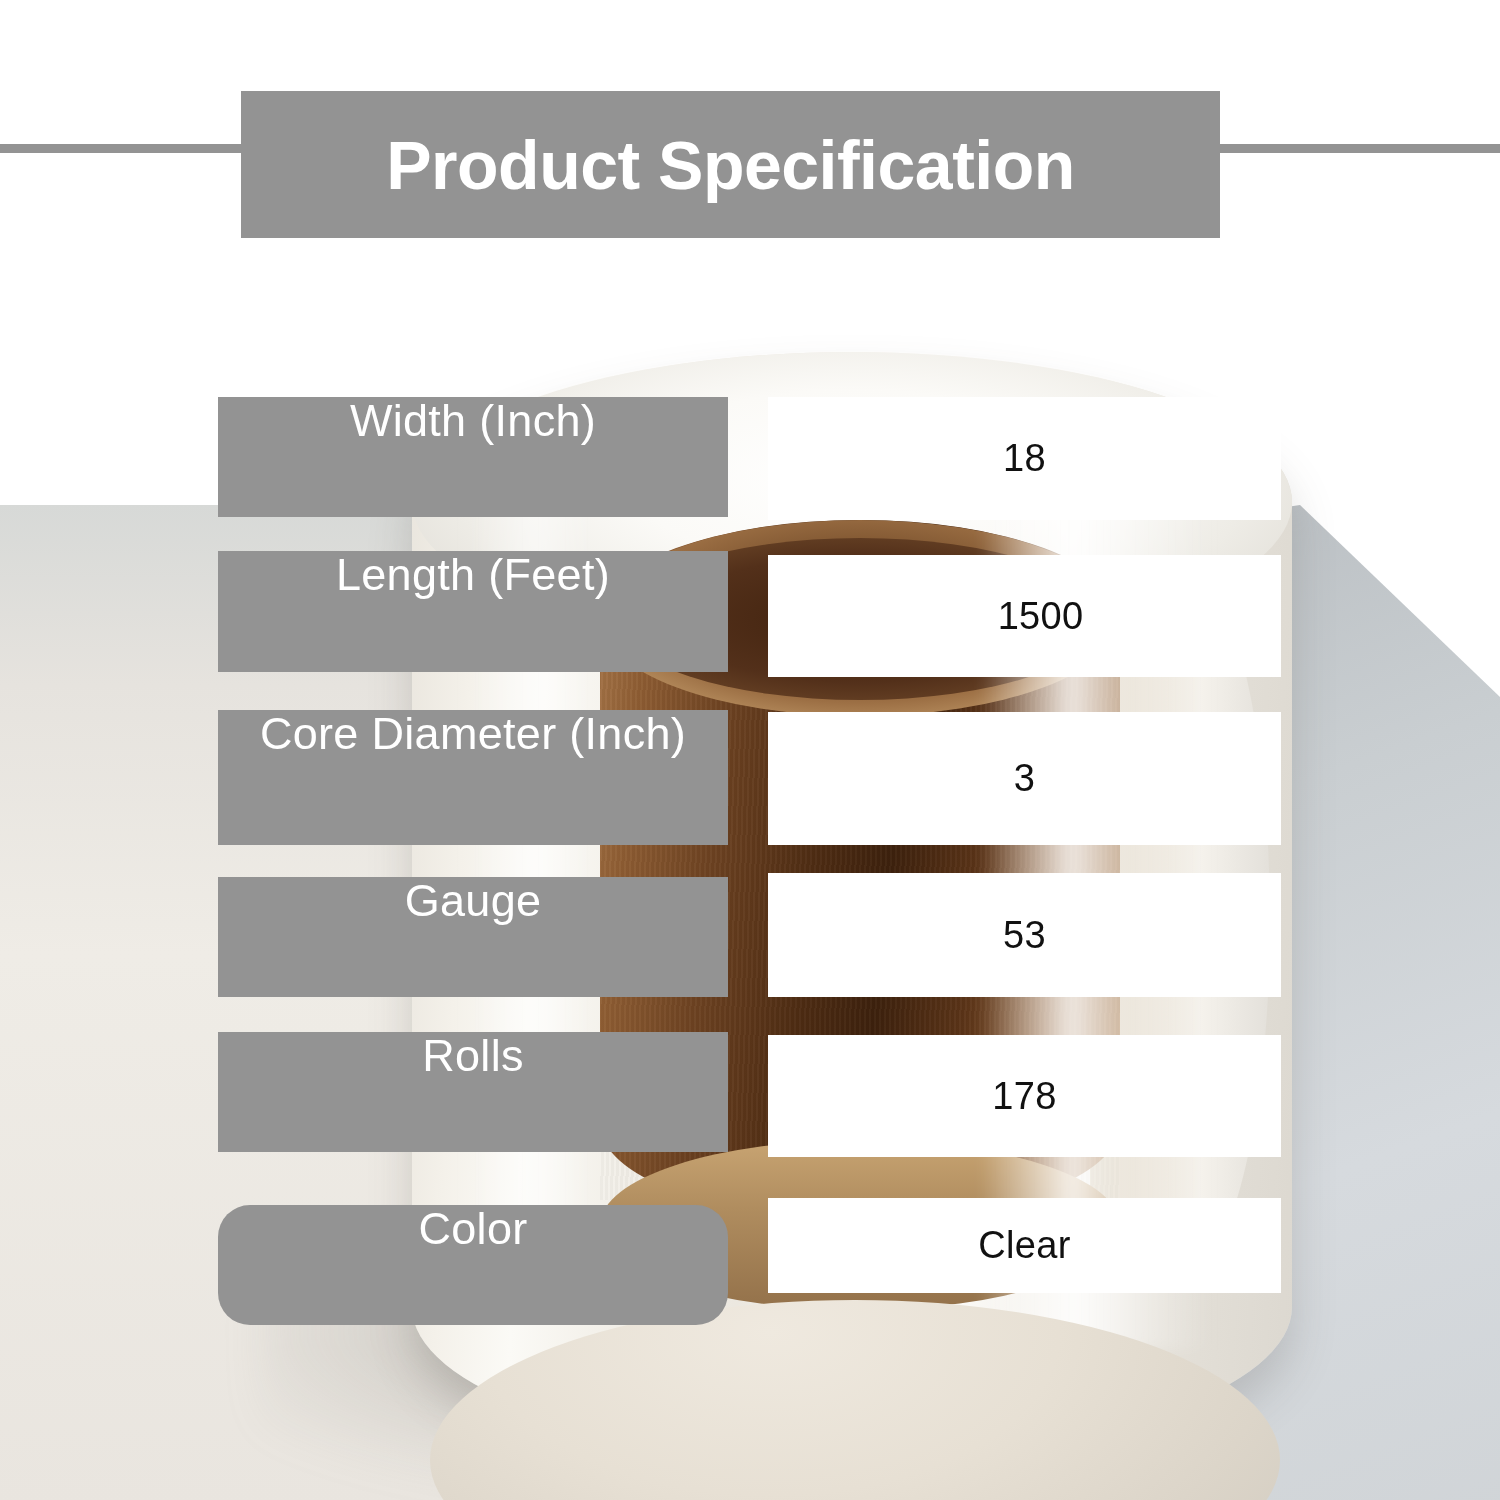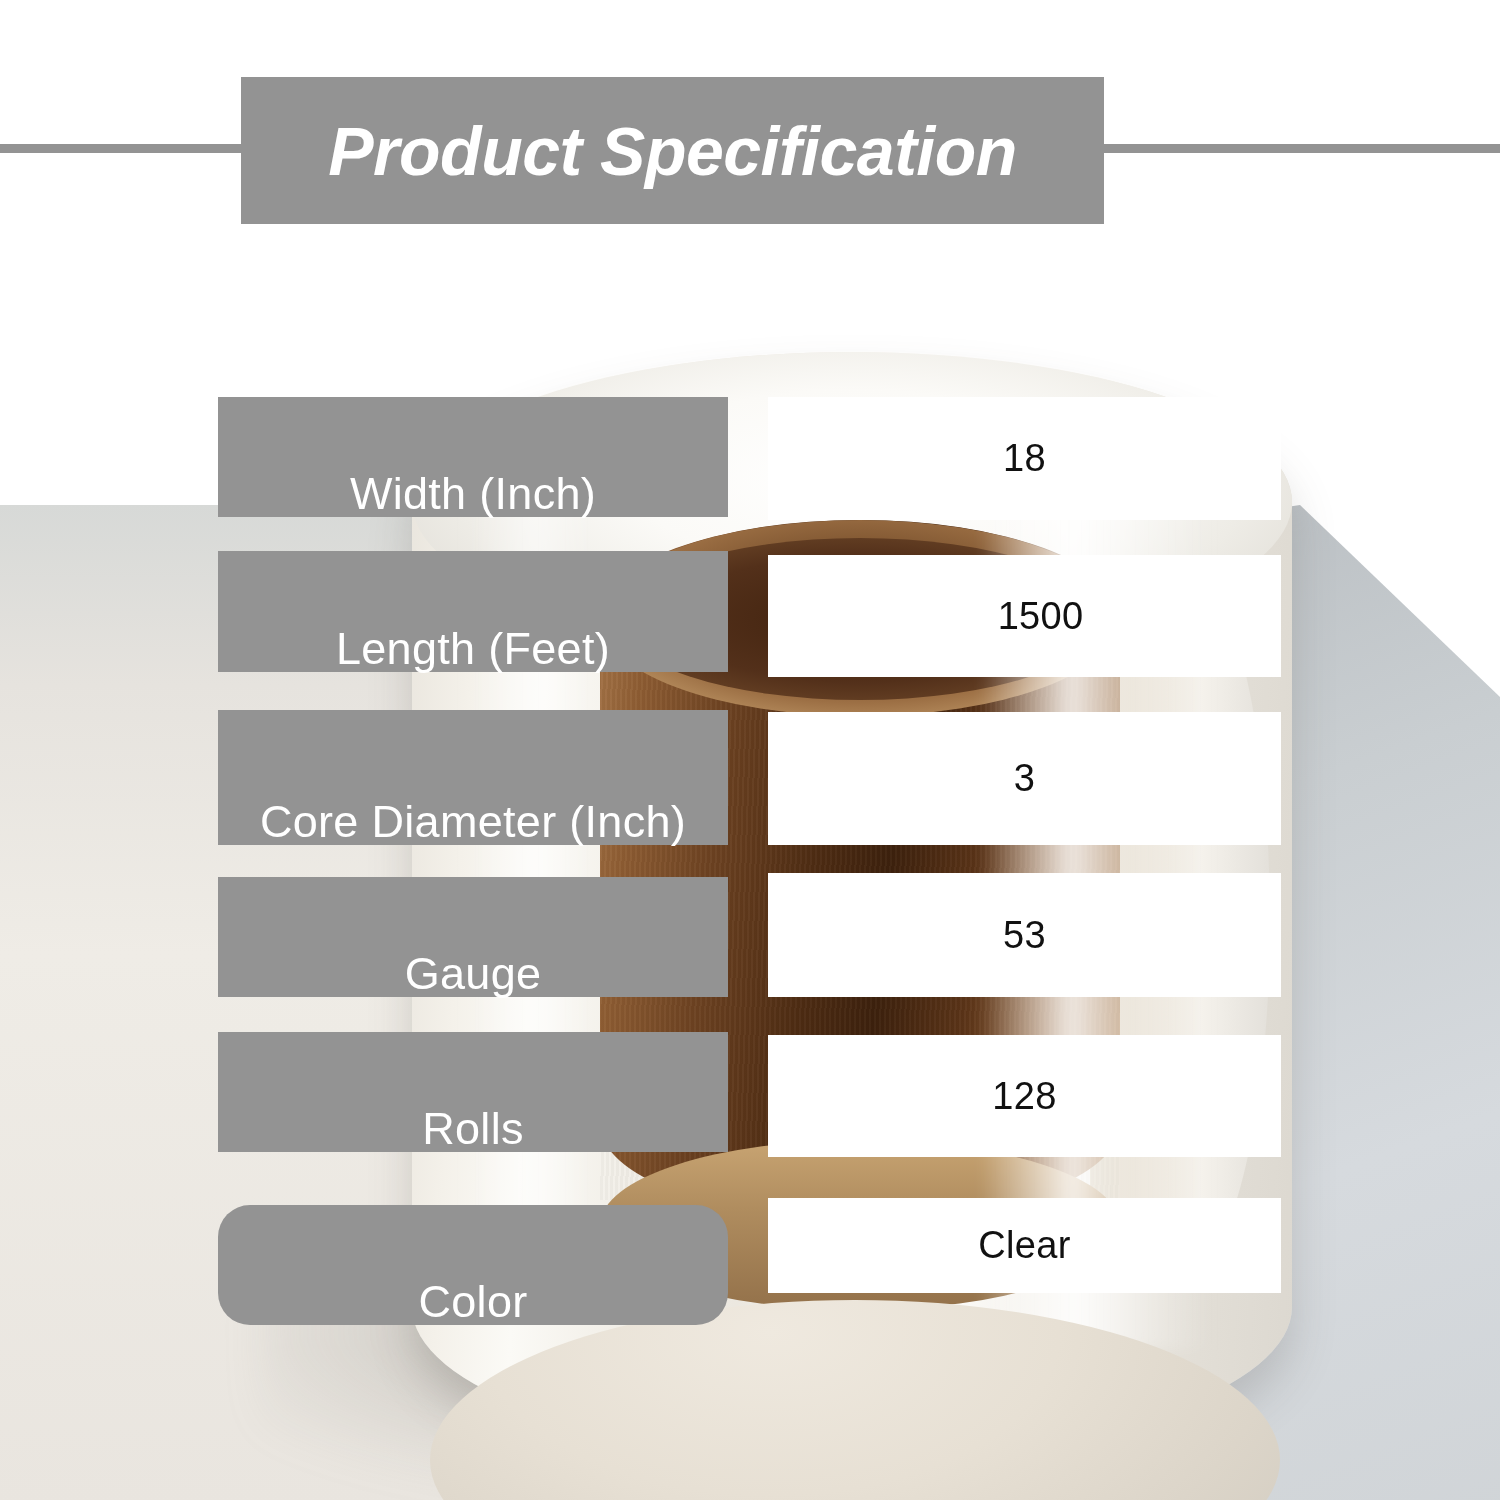"Product Specification" .title-banner { font-style: italic -> none; top: 77px -> 91px; width: 863px -> 979px }
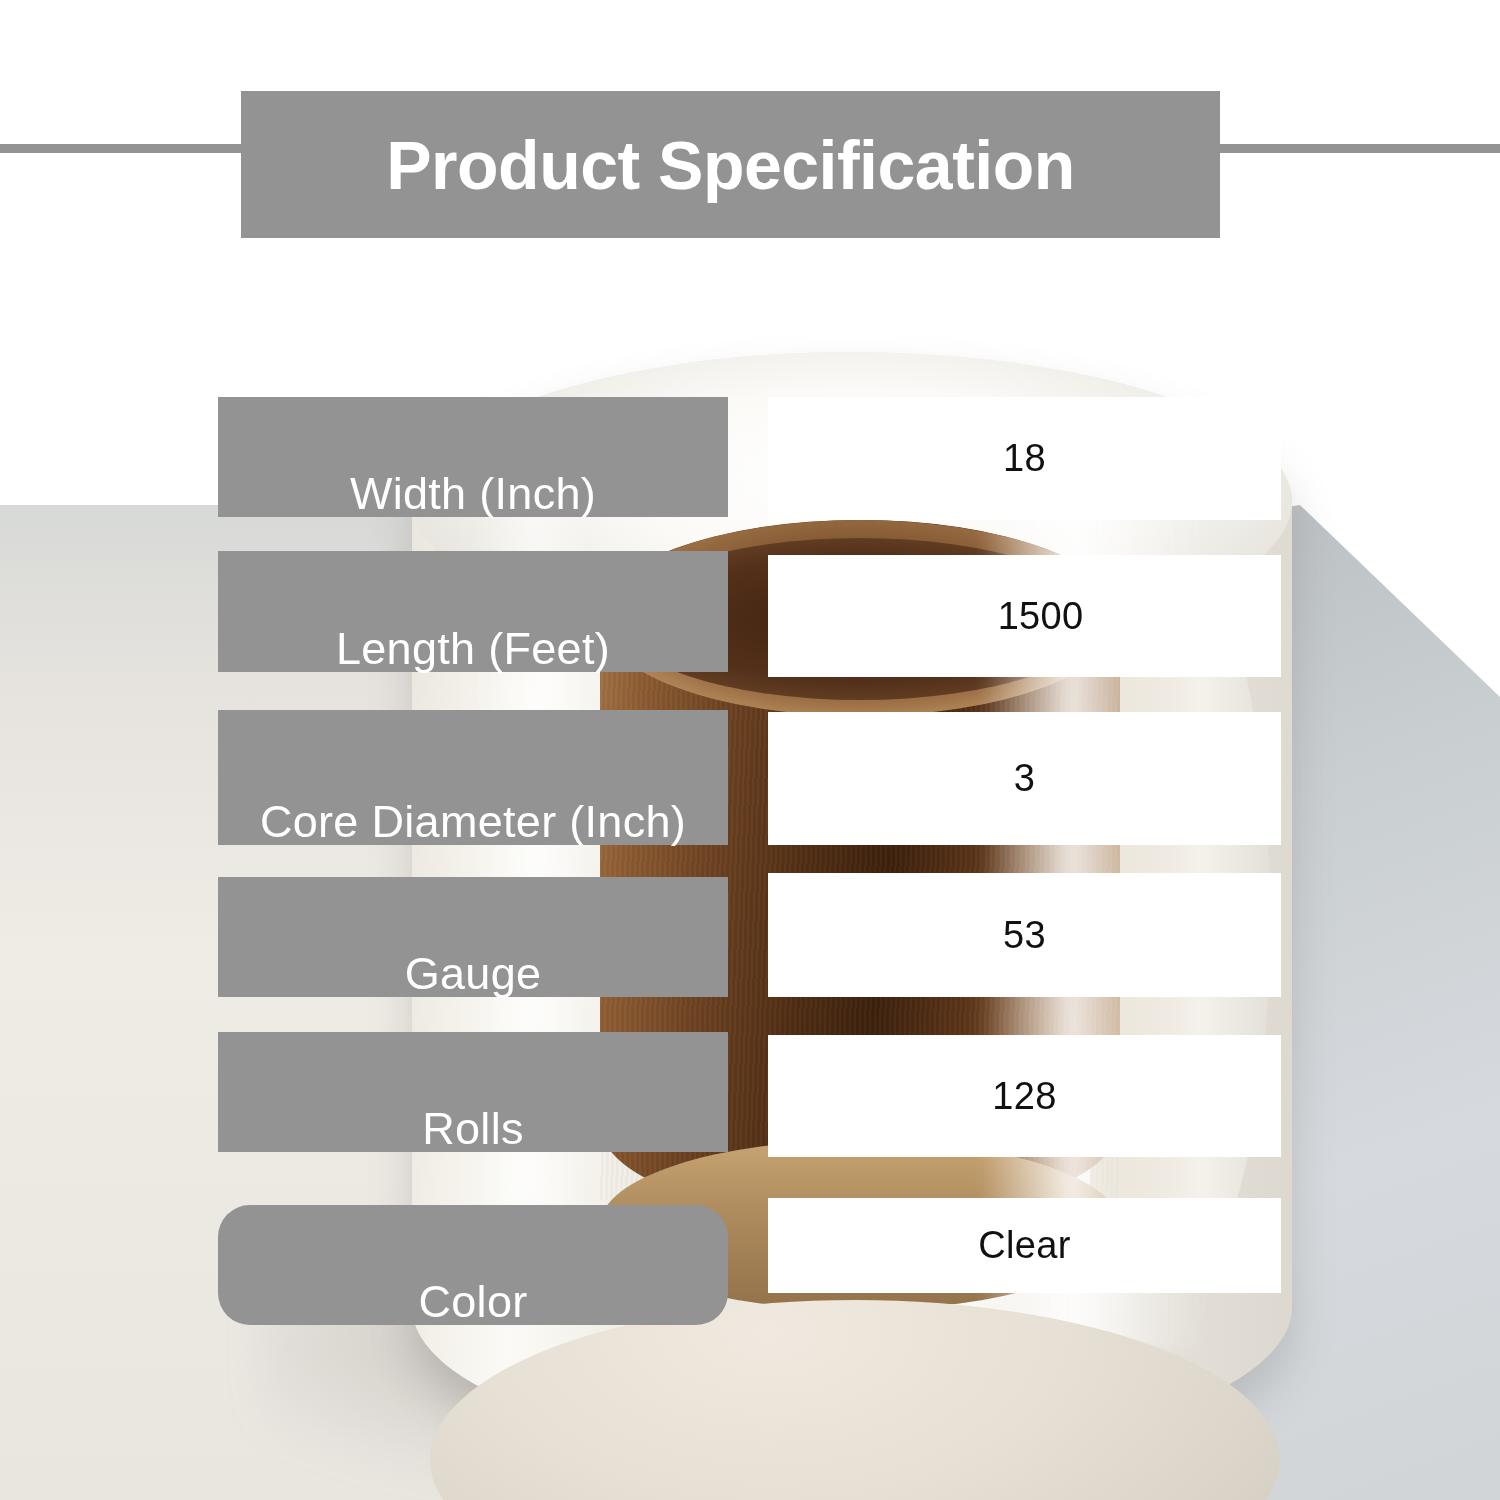"Width (Inch)" .label-cell { align-items: flex-end -> flex-start }
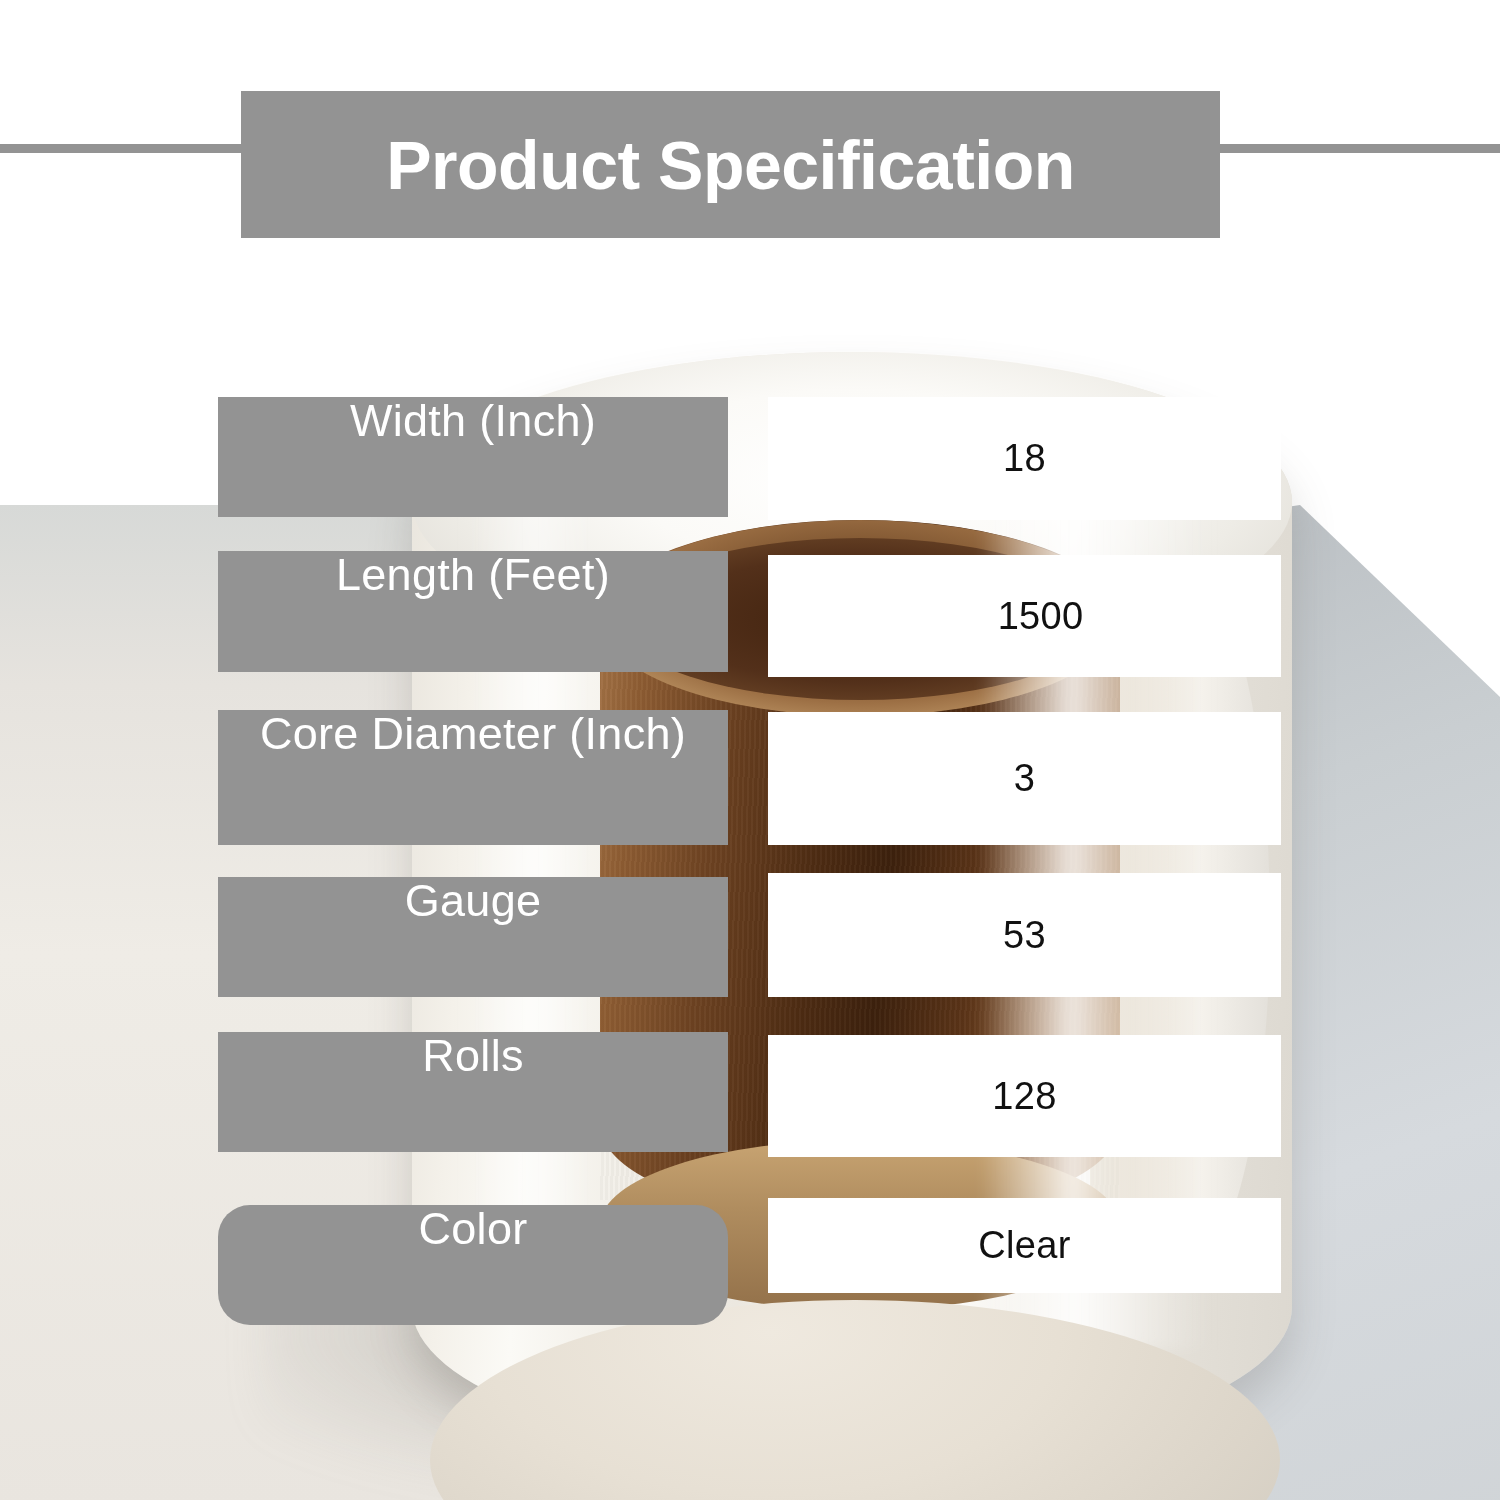"128" span.value-text { text: 128 -> 178 }
